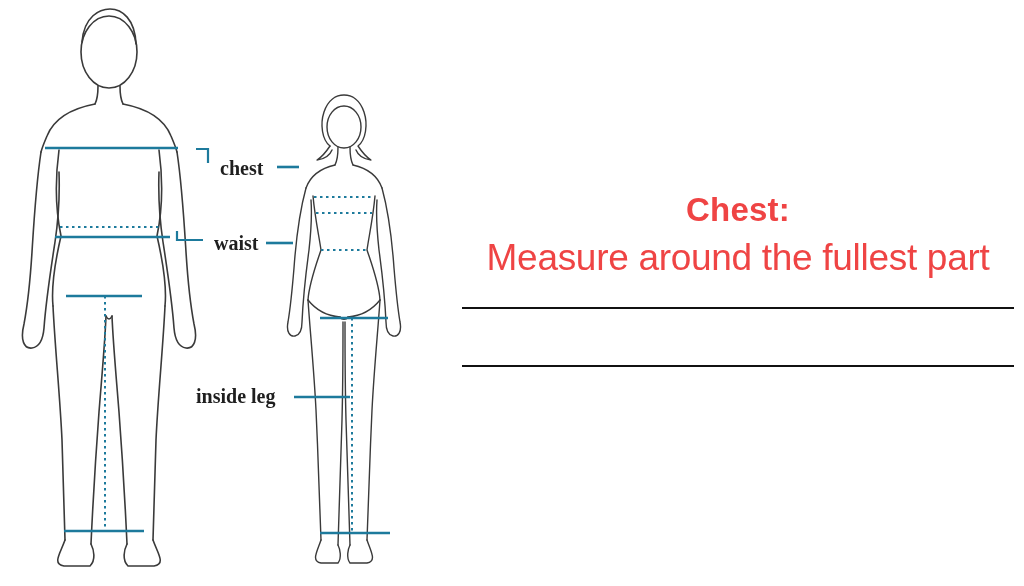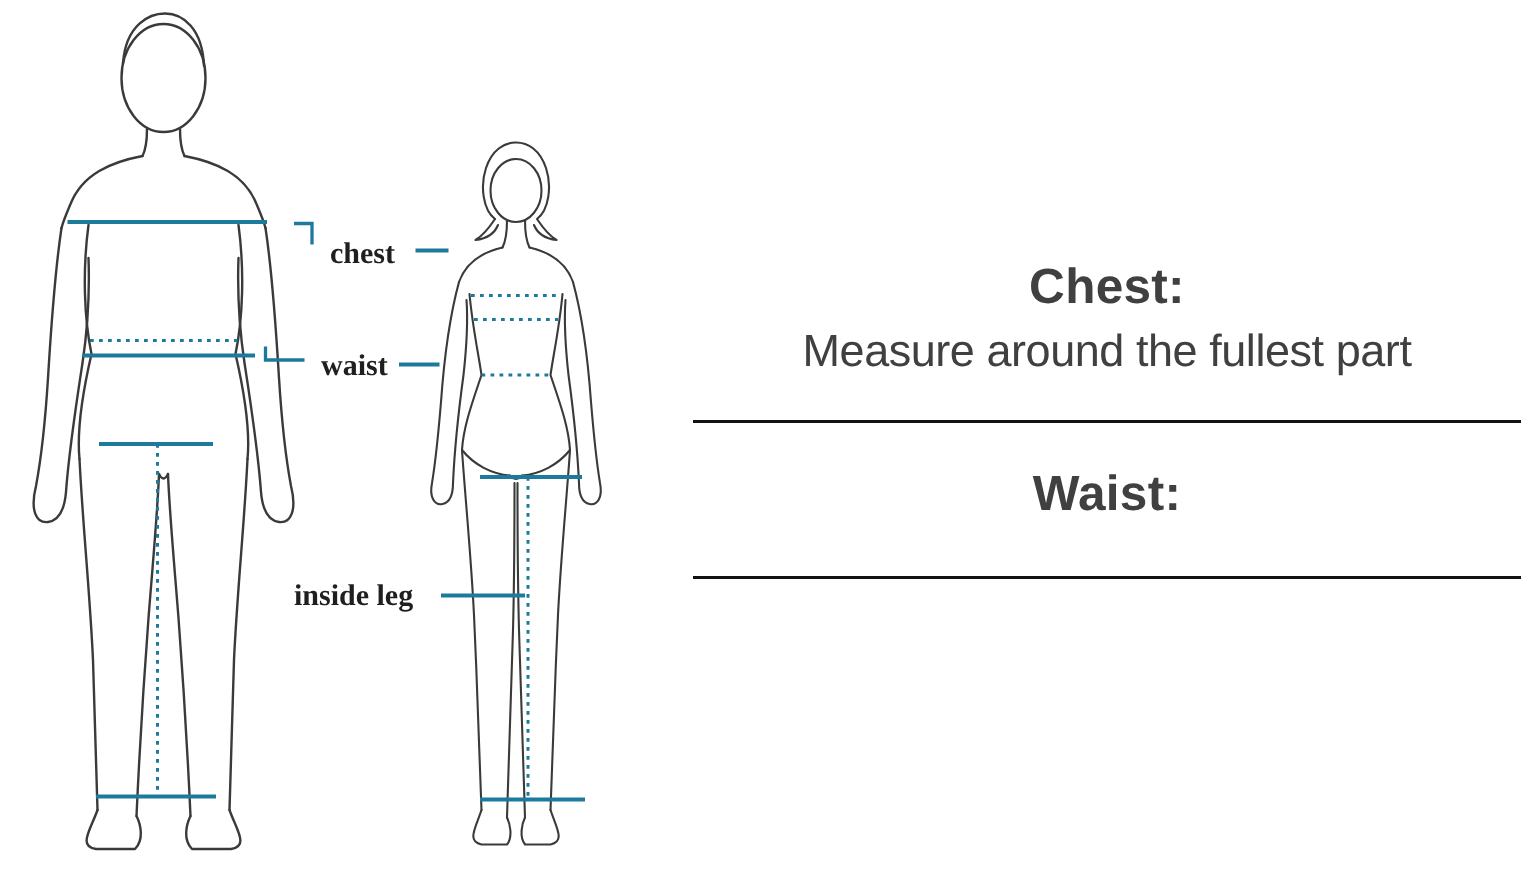"Chest:" .instructions { color: #404040 -> #ef4444 }
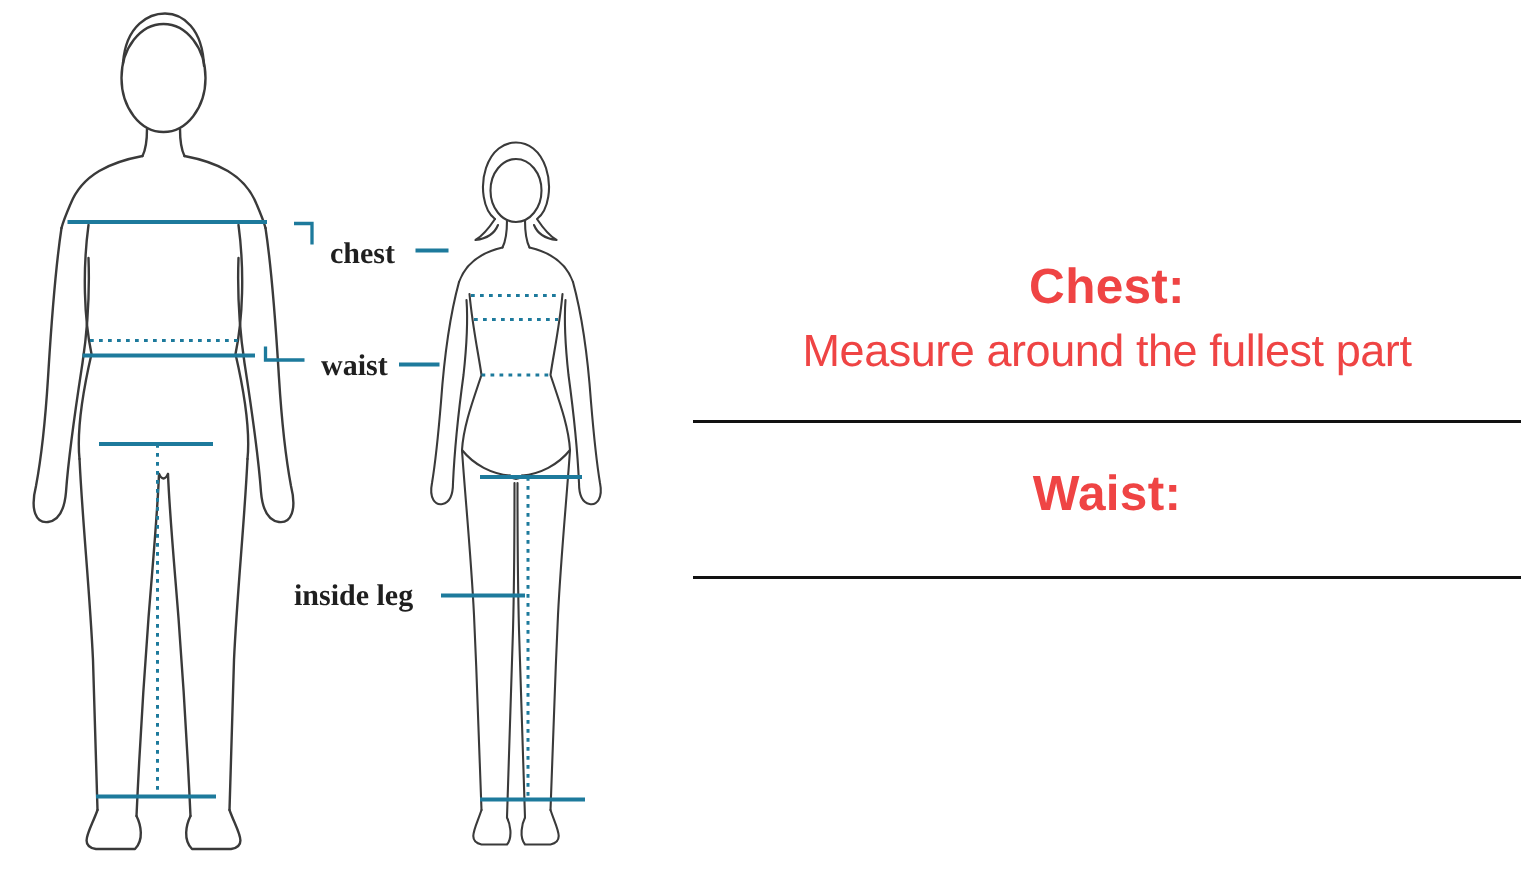"Measure around the fullest part" .section p { font-size: 30px -> 37px }
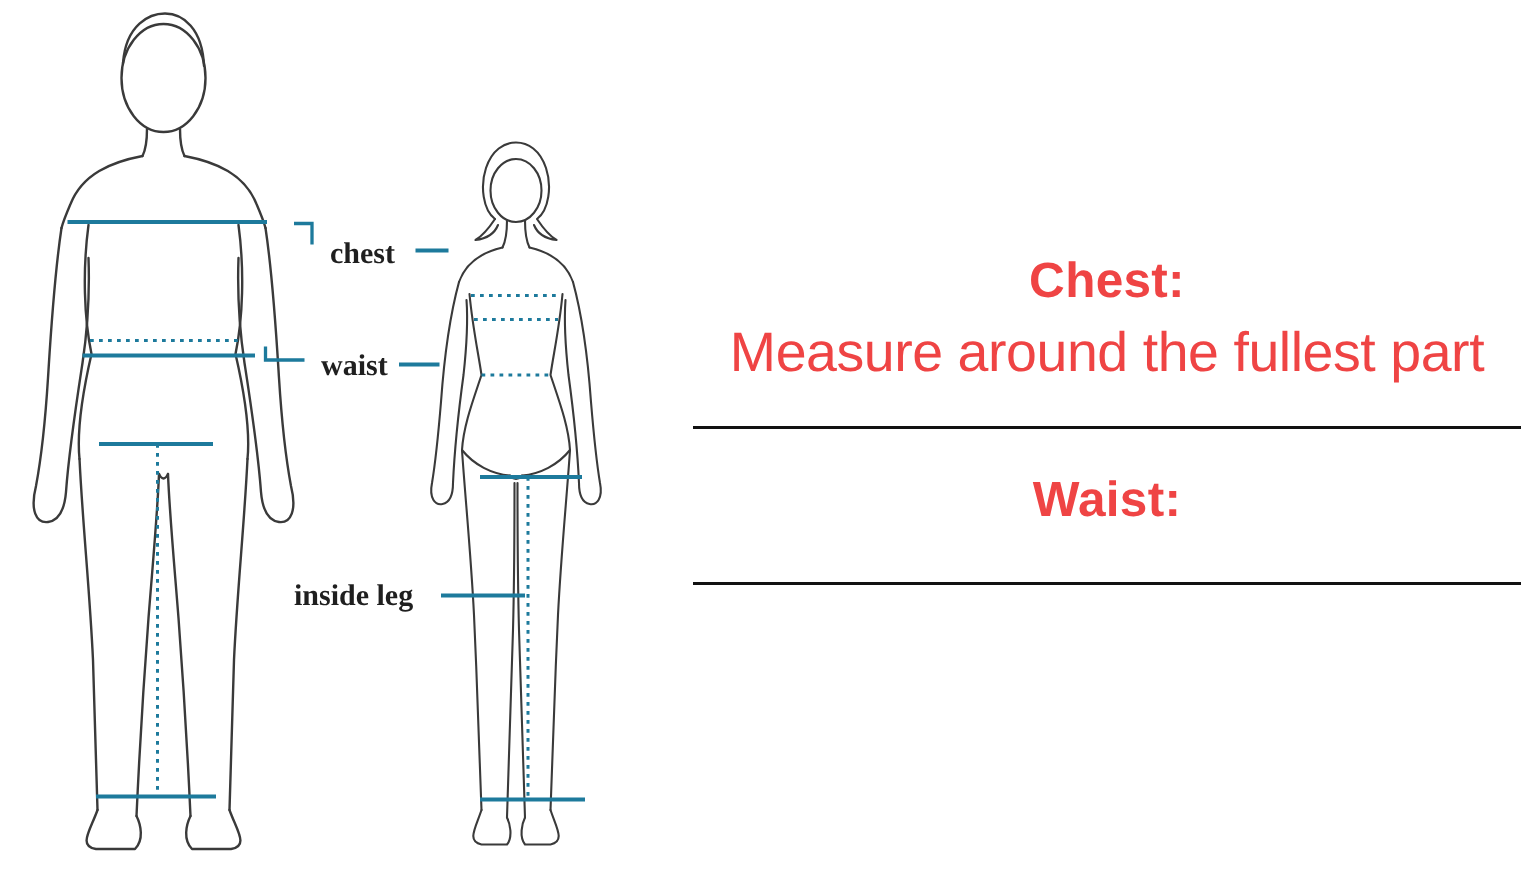"Waist:" h2 { html: <h2>Waist:</h2> -> none }
